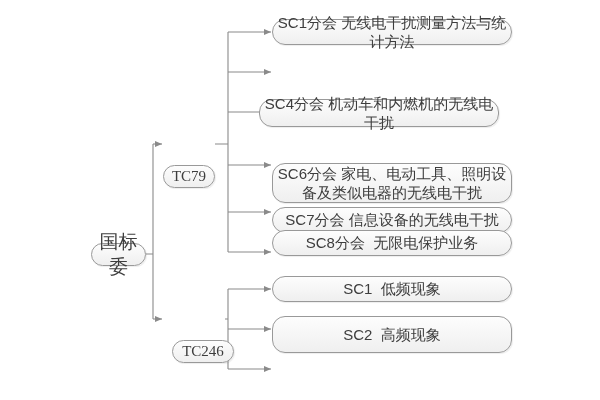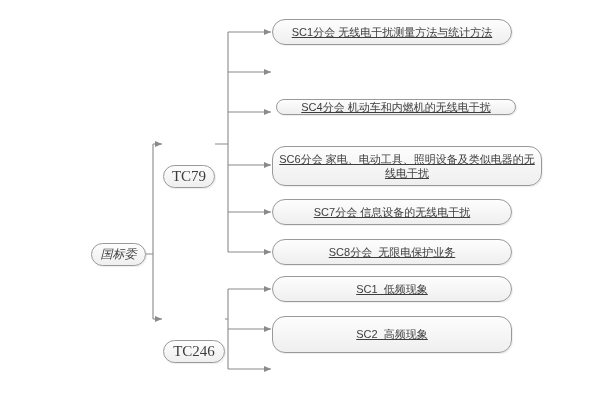"SC1分会 无线电干扰测量方法与统计方法" .node.sc { font-size: 11px -> 15px; text-decoration: underline -> none }
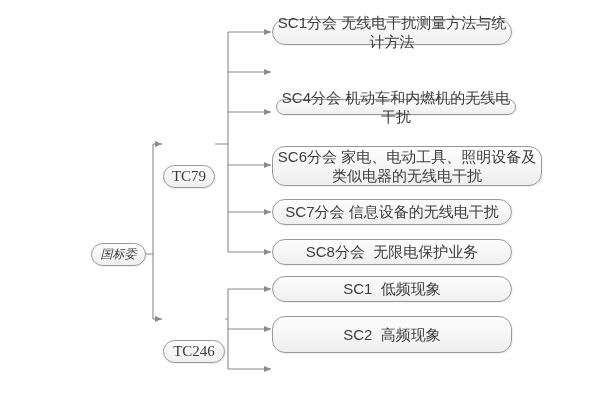"SC4分会 机动车和内燃机的无线电干扰" div.node { height: 16px -> 28px; left: 276px -> 259px }
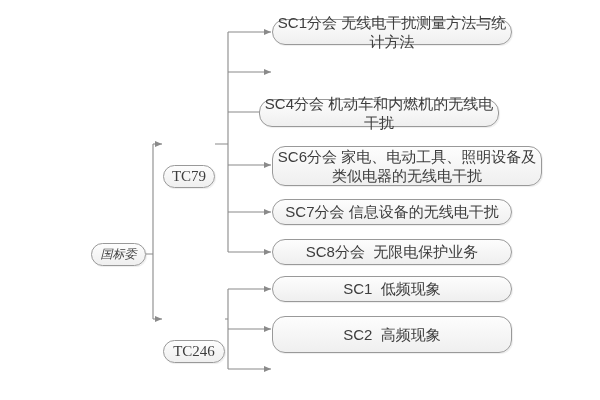"SC6分会 家电、电动工具、照明设备及类似电器的无线电干扰" div.node { top: 146px -> 163px; width: 270px -> 240px }
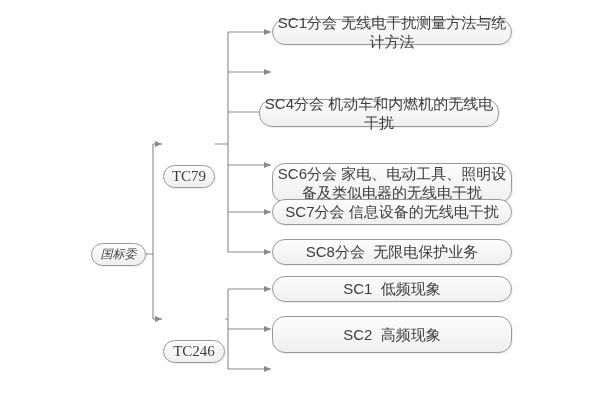"SC7分会 信息设备的无线电干扰" div.node { top: 199px -> 207px }
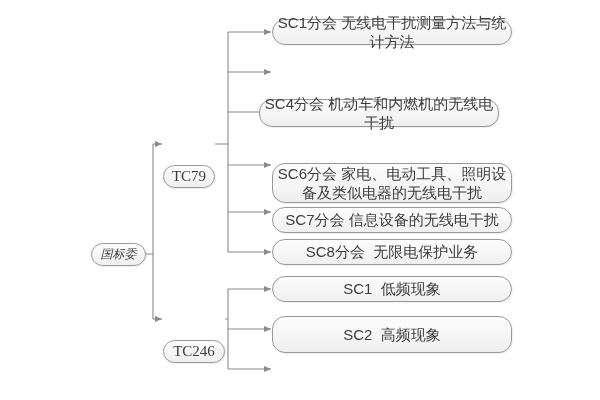"国标委" .node.root { font-size: 12px -> 19px; font-style: italic -> none }
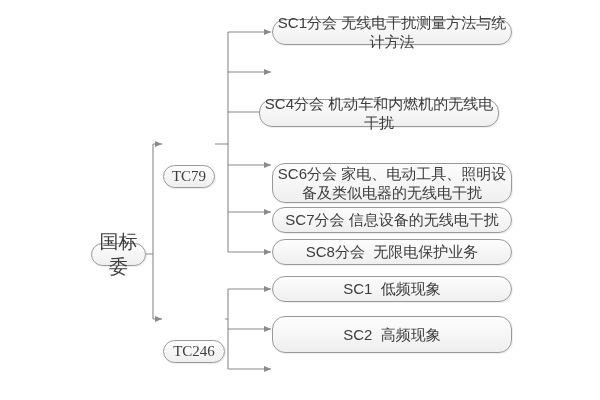"SC8分会 无限电保护业务" div.node { top: 239px -> 230px }
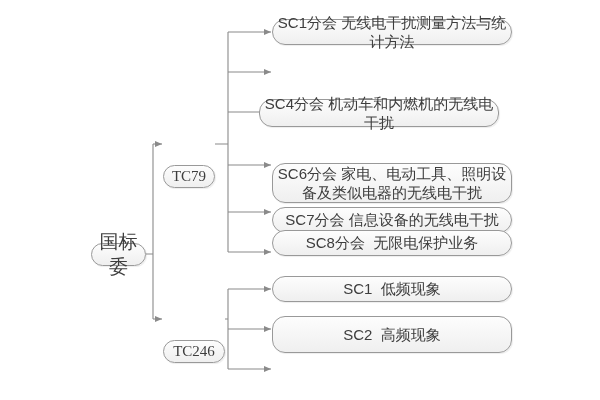"TC246" div.node { left: 163px -> 172px }
